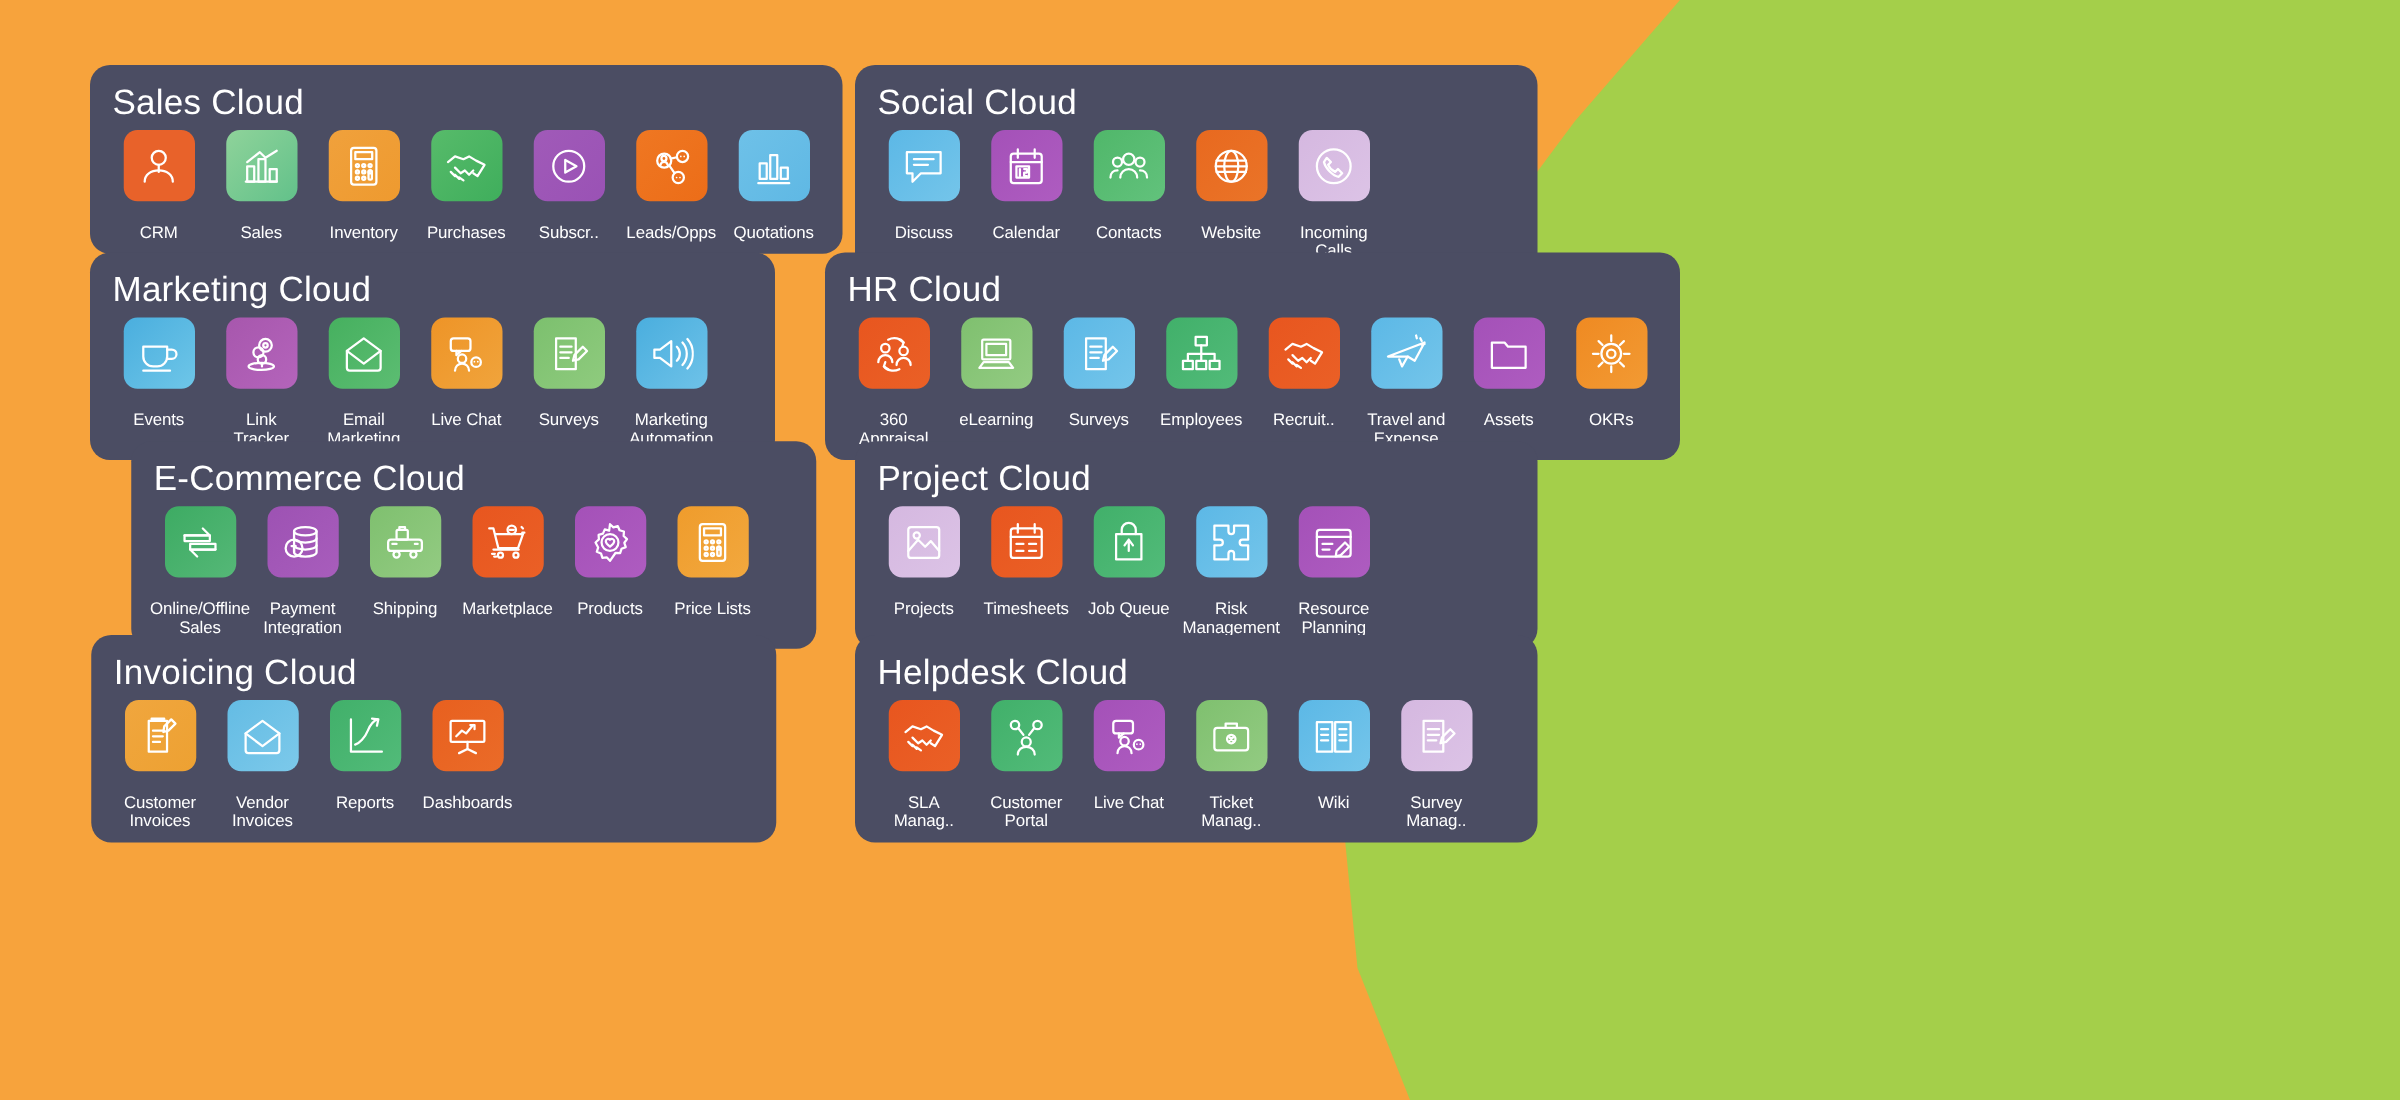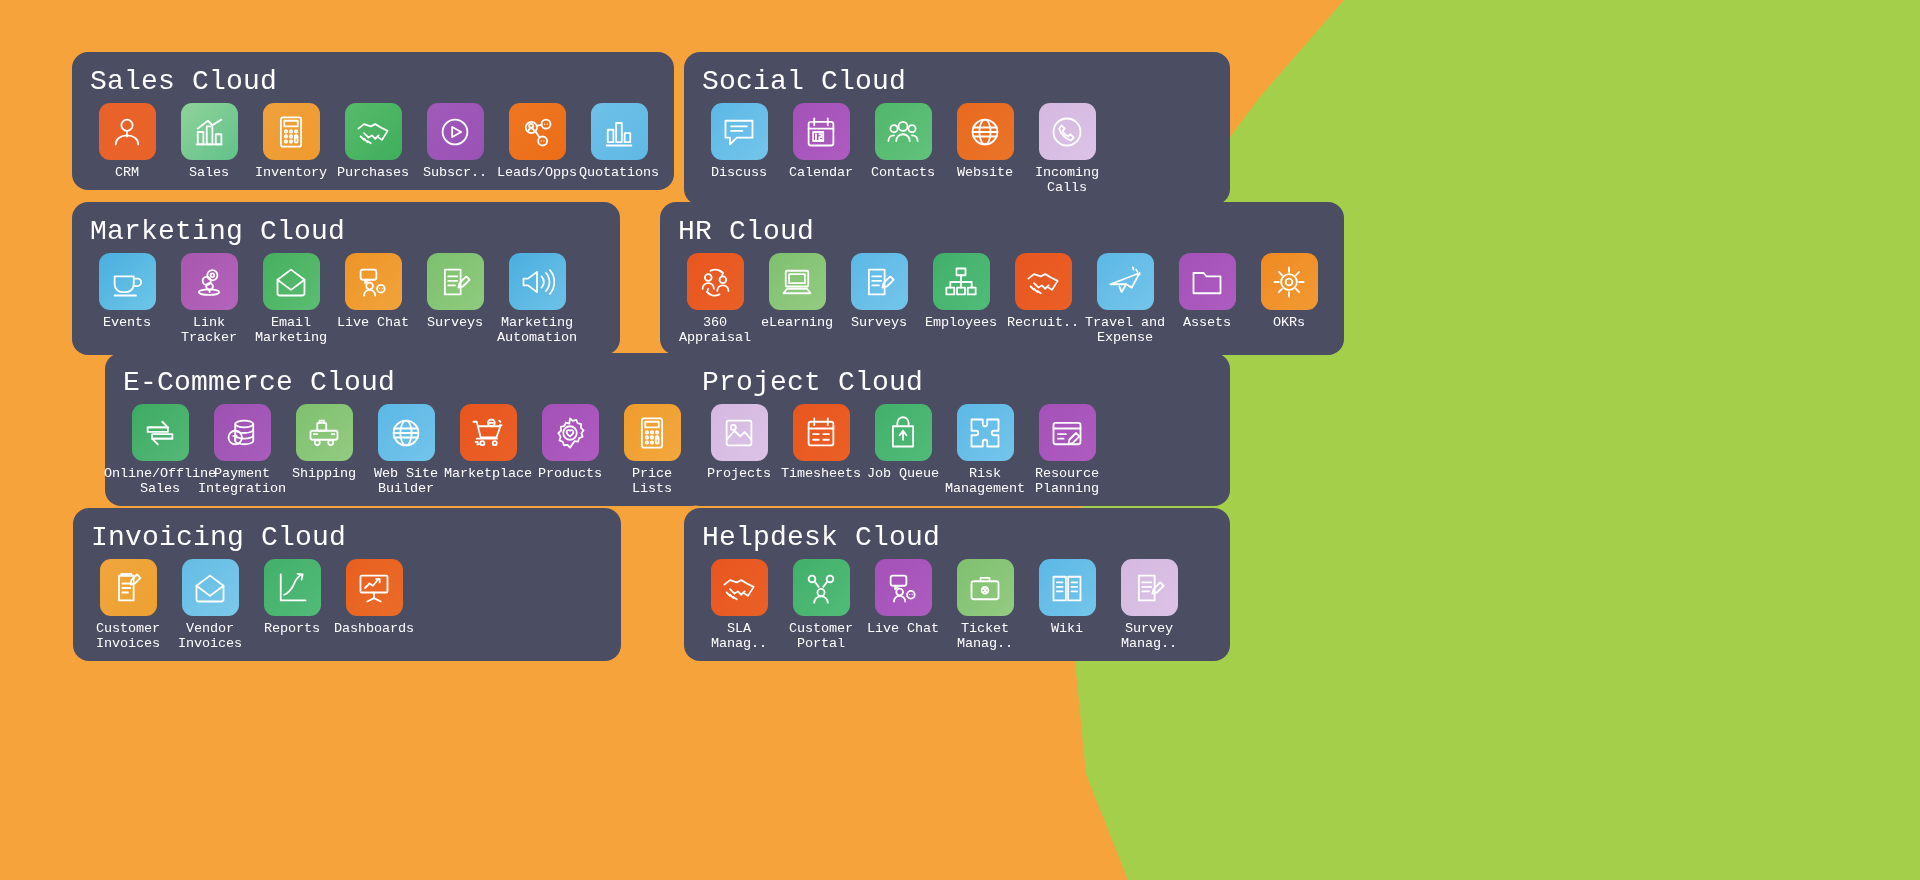"Sales Cloud" #stage { font-family: Liberation Mono, monospace -> none }
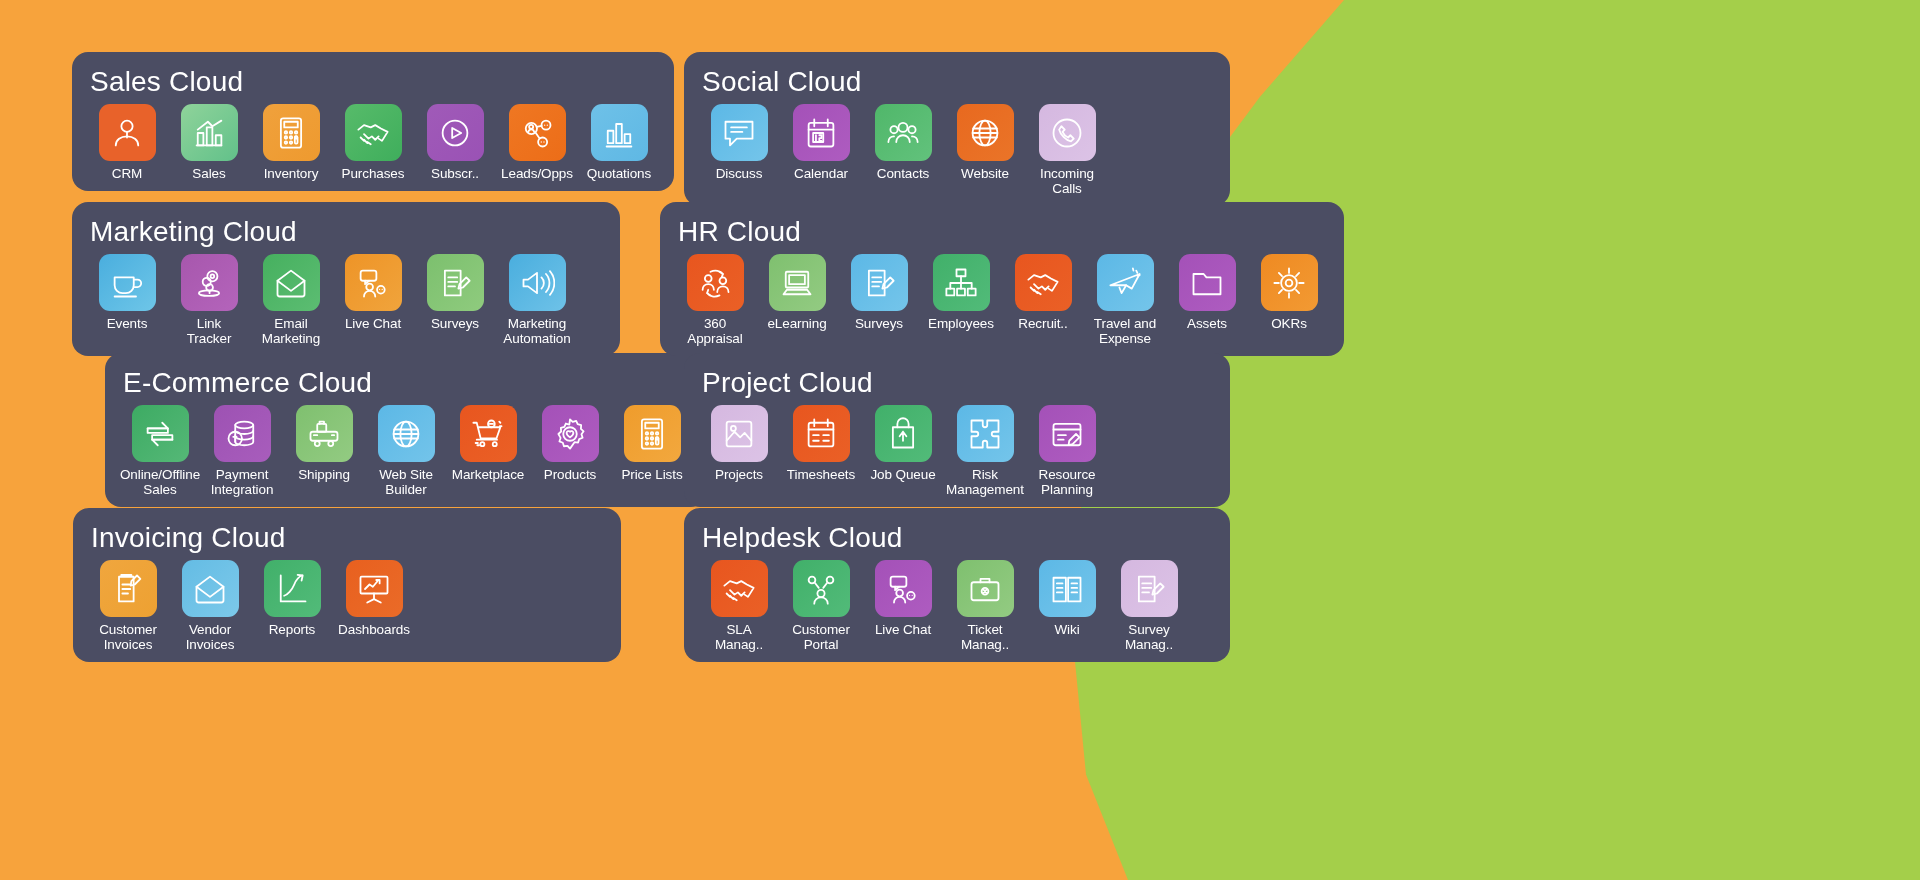"CRM" .app-item { gap: none -> 12px }
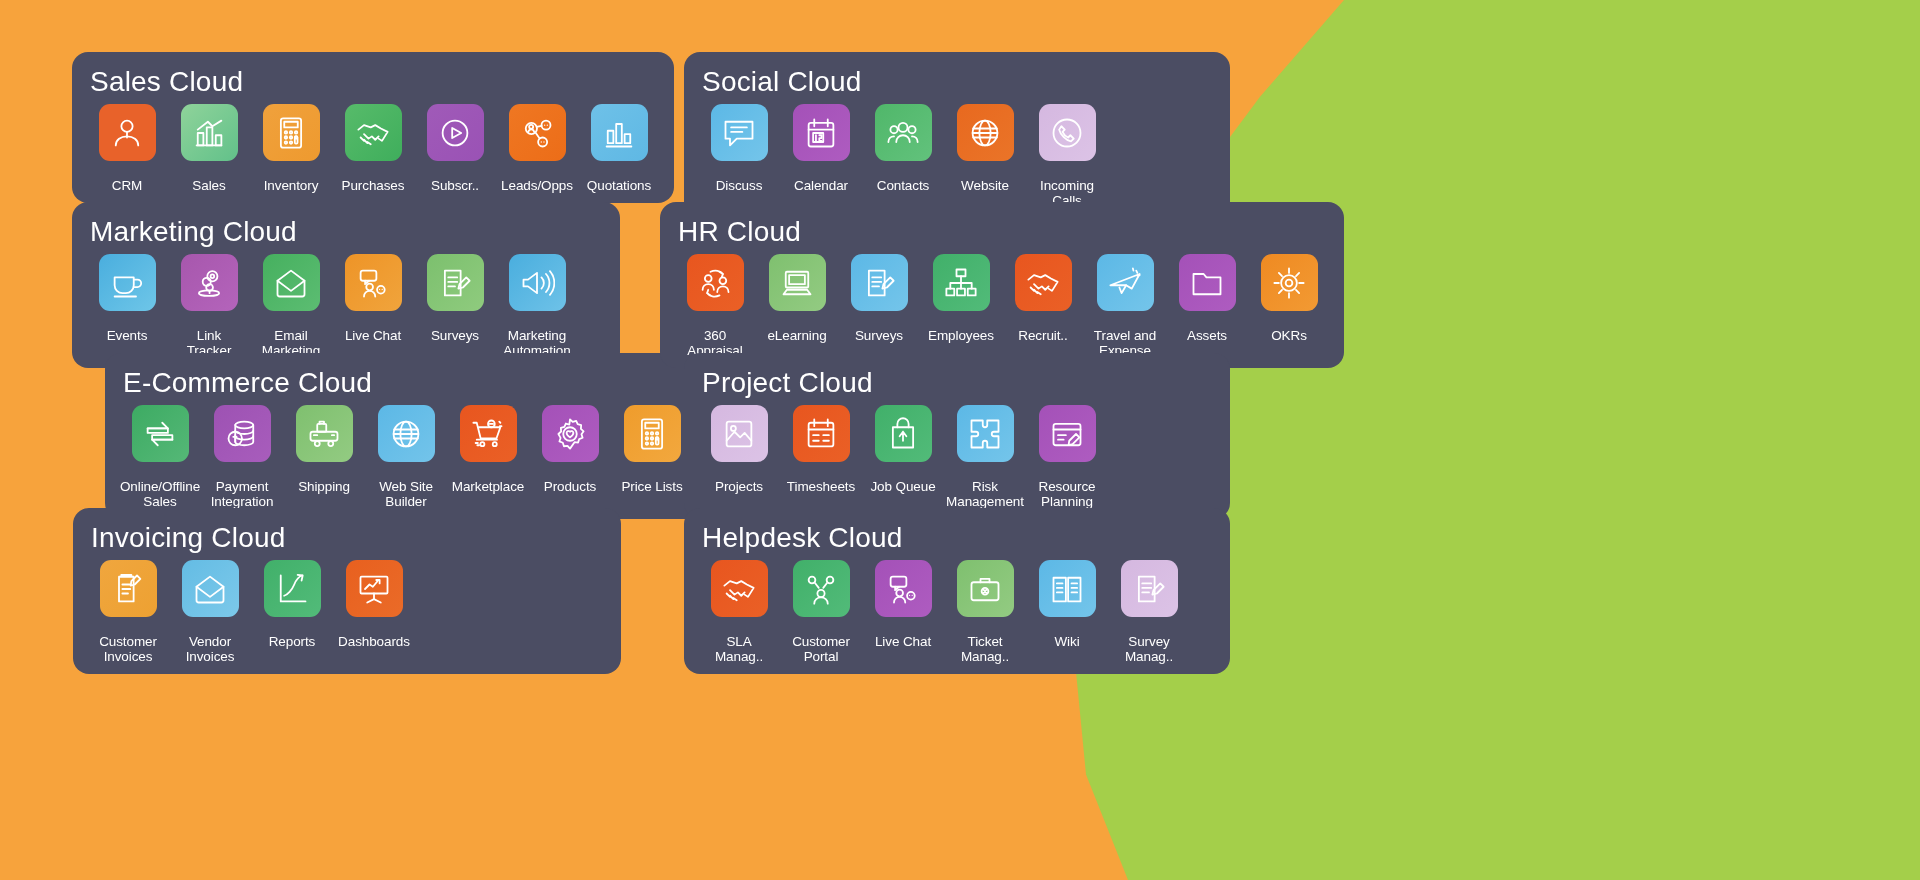"Web Site" div.app-item { html: <div> <div> <svg> <circle></circle> <ellipse></ellipse> <path></path> </svg> </div> <div>Web Site Builder</div> </div> -> none }
